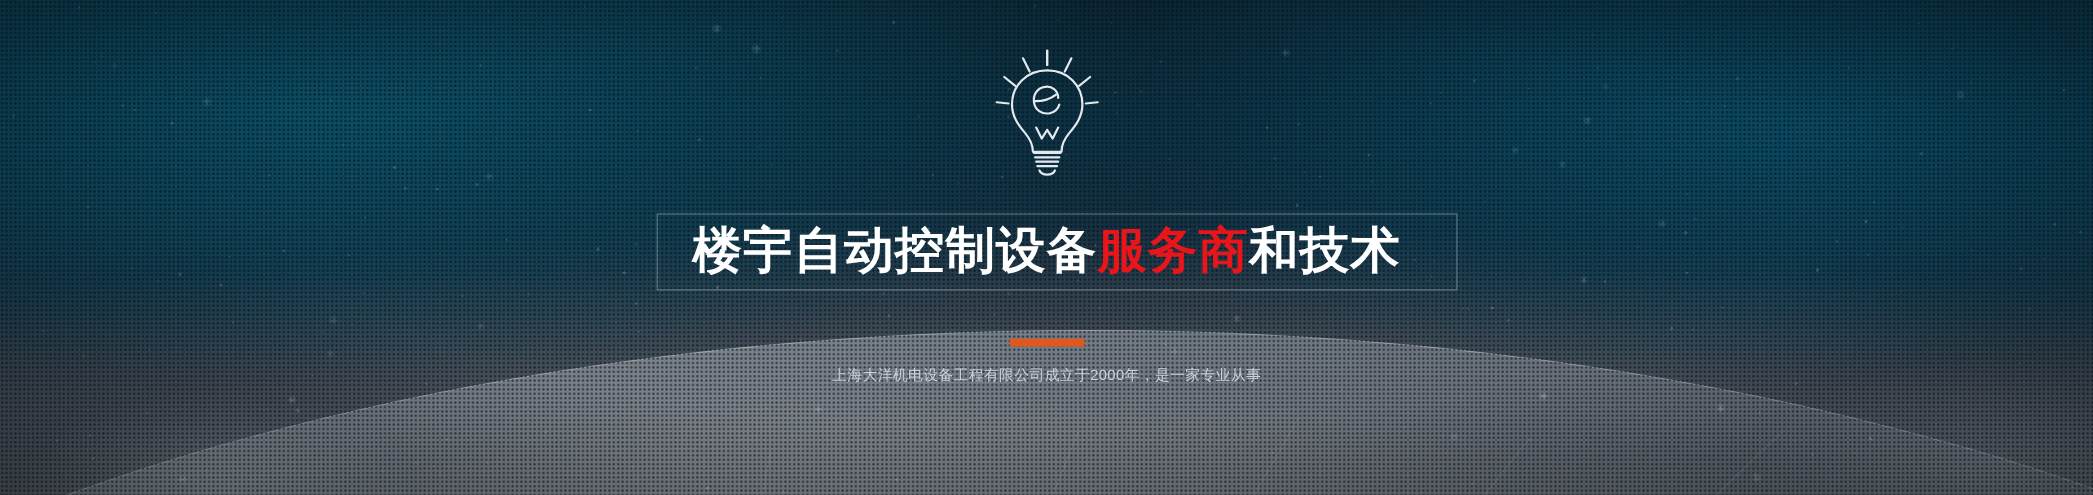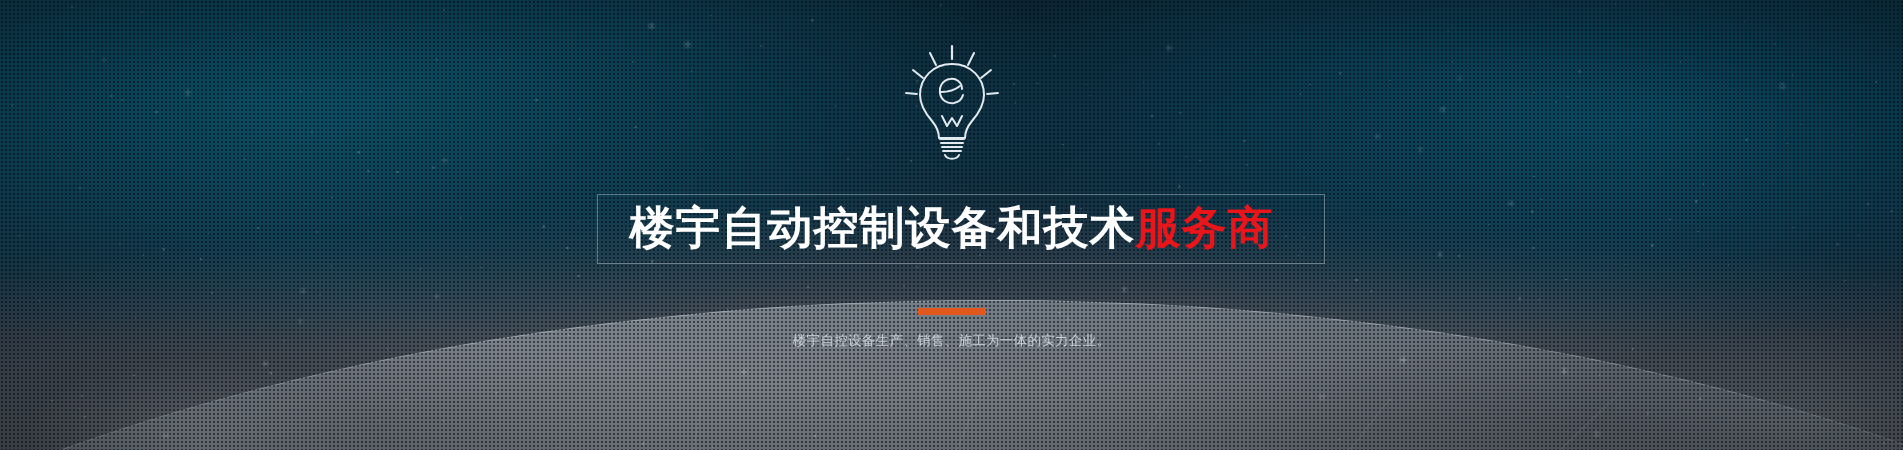"和技术" span.seg { order: before "服务商" -> after "服务商" }
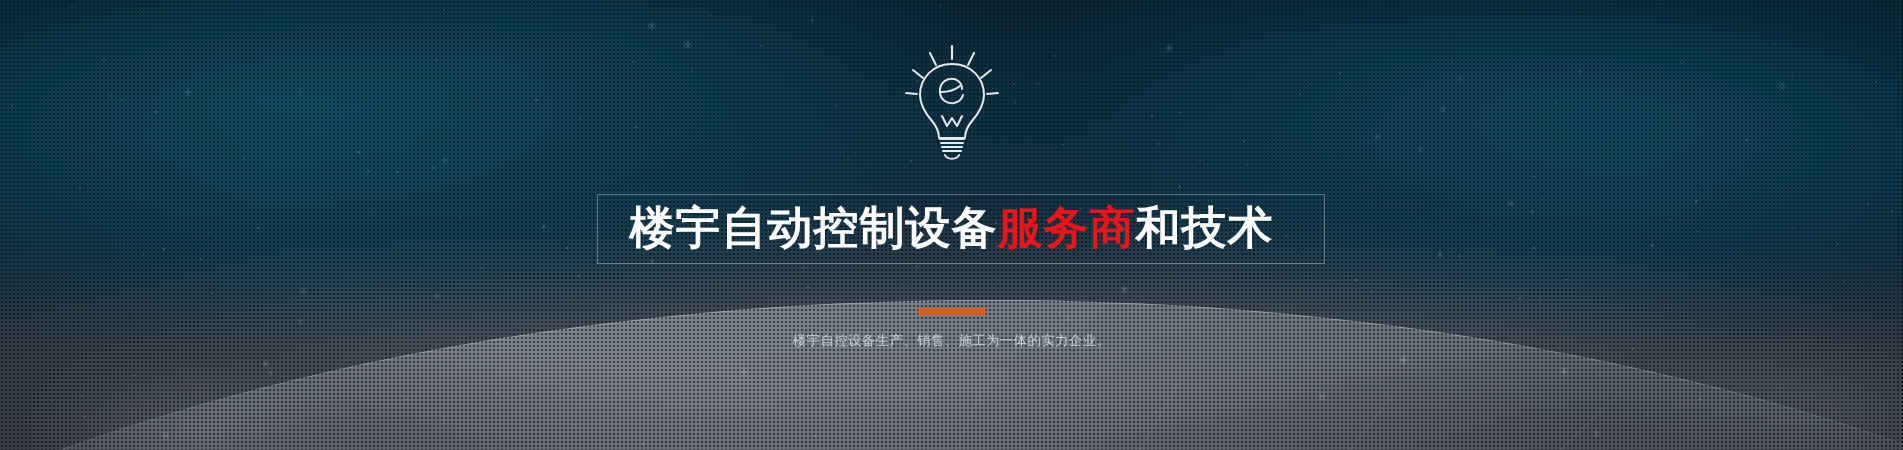"上海大洋机电设备工程有限公司成立于2000年，是一家专业从事" span.desc-line { html: none -> <span>上海大洋机电设备工程有限公司成立于2000年，是一家专业从事</span> }
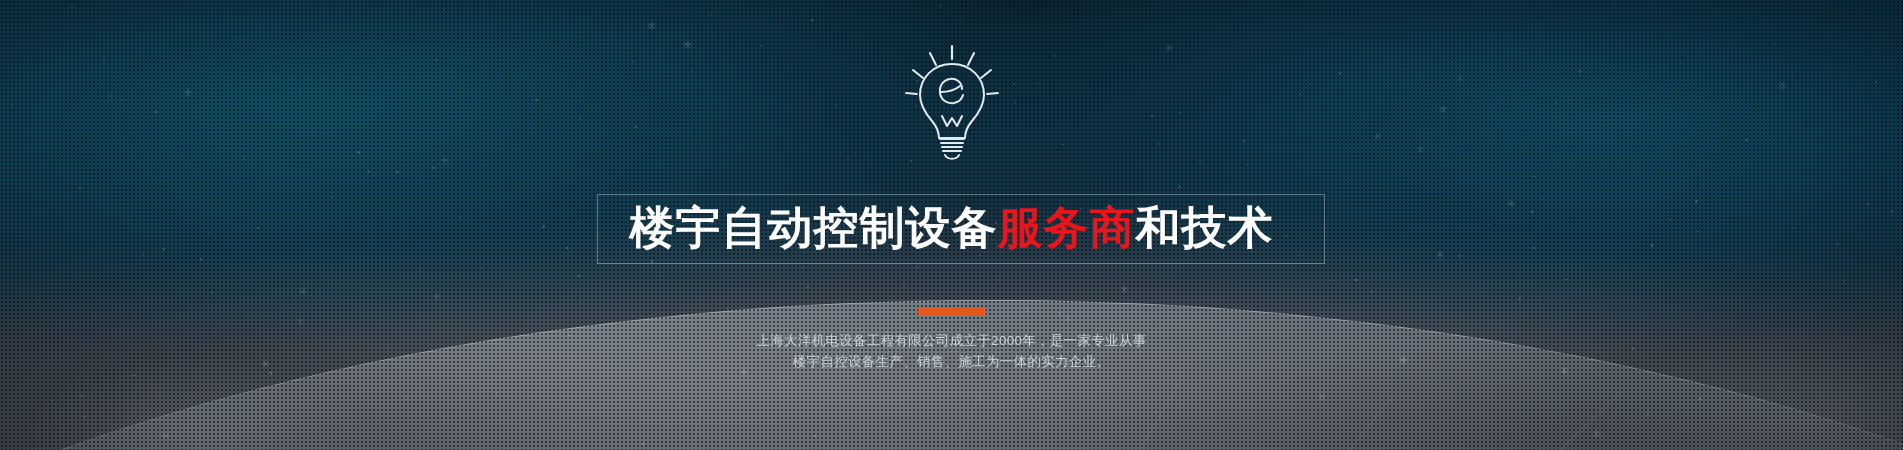"楼宇自控设备生产、销售、施工为一体的实力企业。" span.desc-line { html: <span>楼宇自控设备生产、销售、施工为一体的实力企业。</span> -> none }
